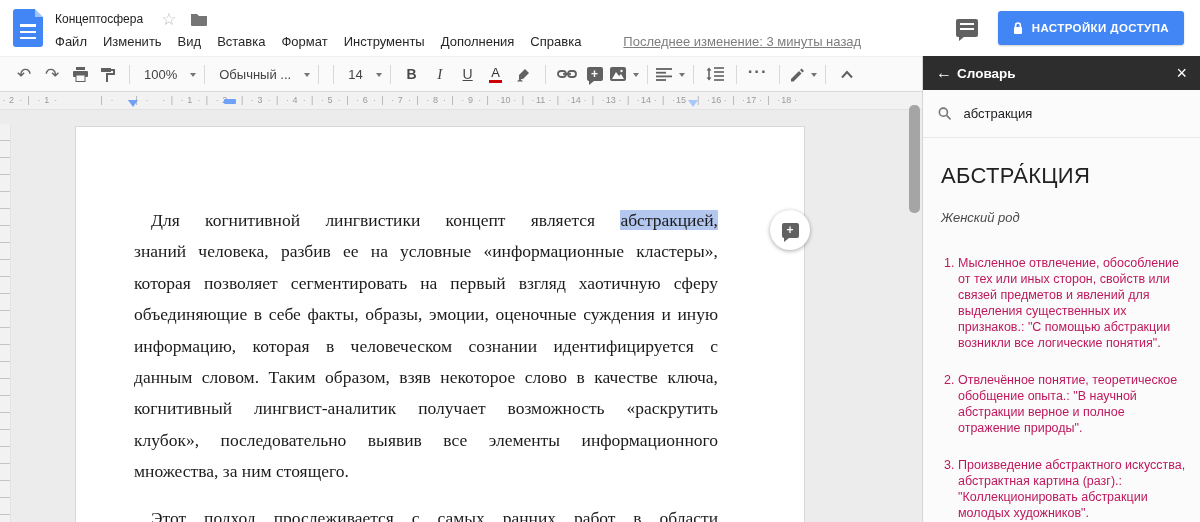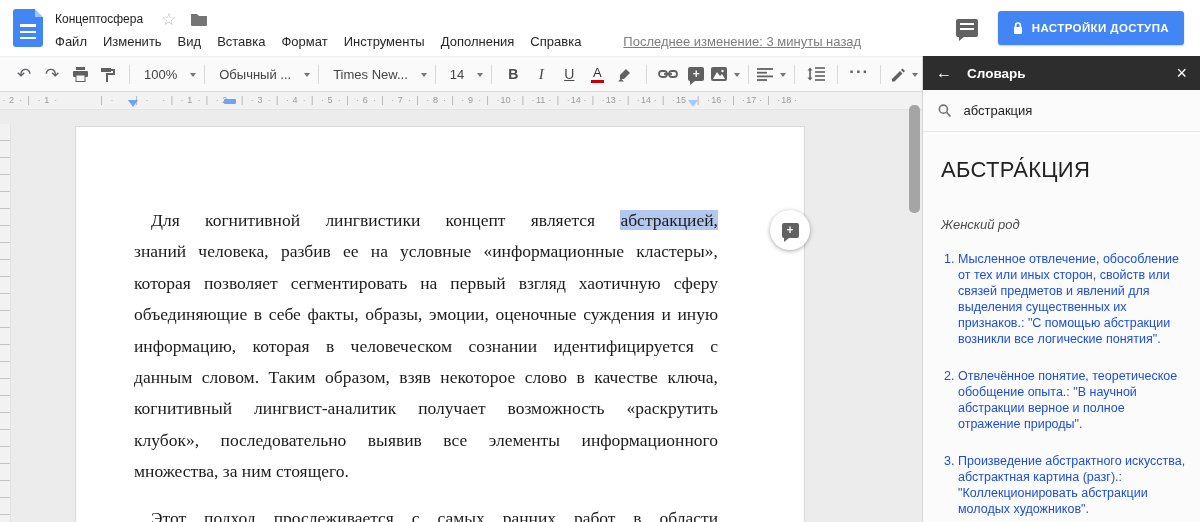"Times New..." div.tbtn { html: <div> <span>Times New...</span> <span></span> </div> -> none }
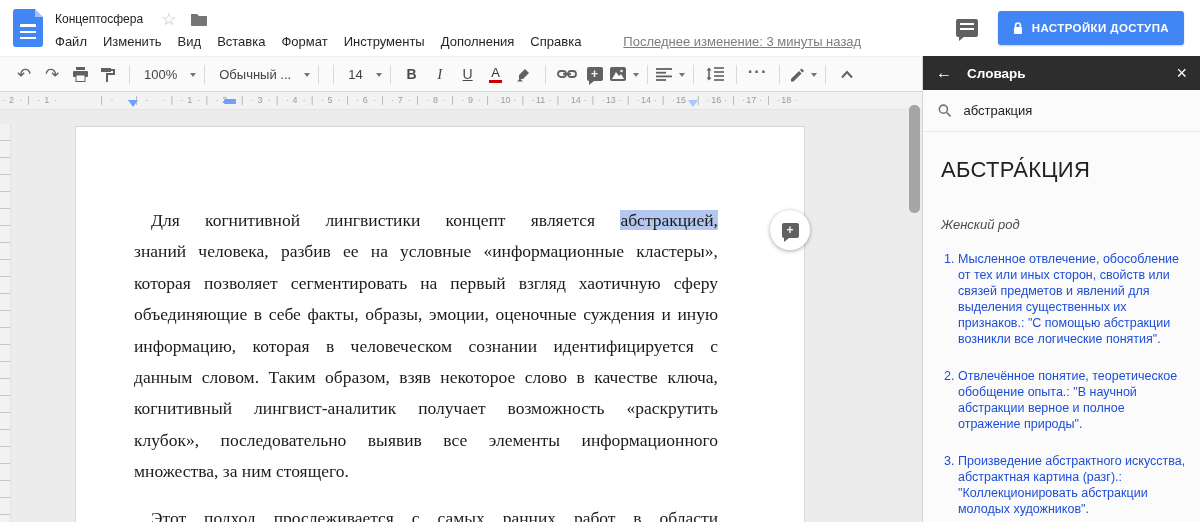"Словарь" .panel-title { margin-left: 15px -> 5px }
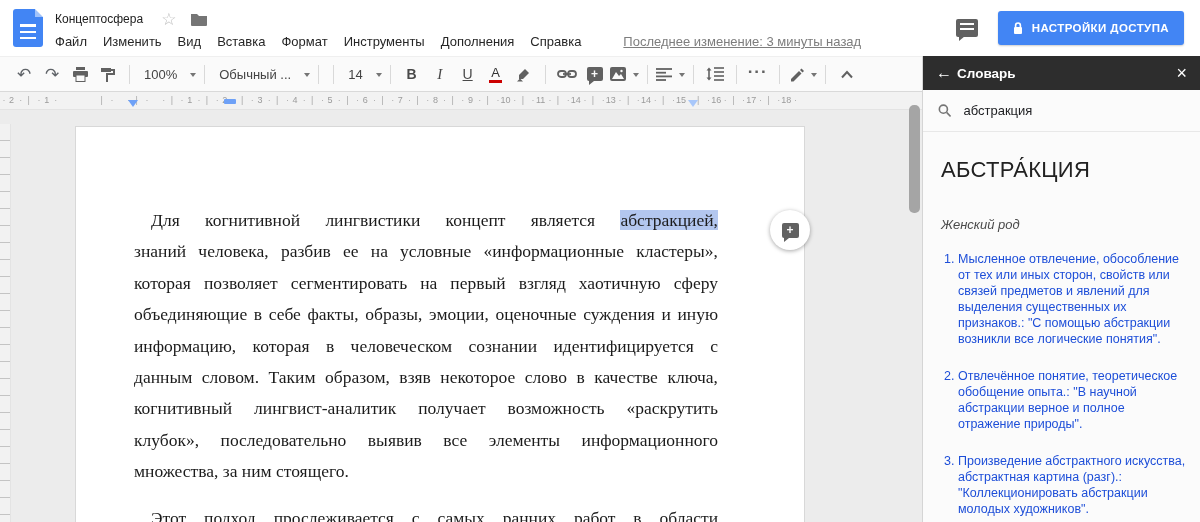"абстракция" .search-row { height: 42px -> 48px }
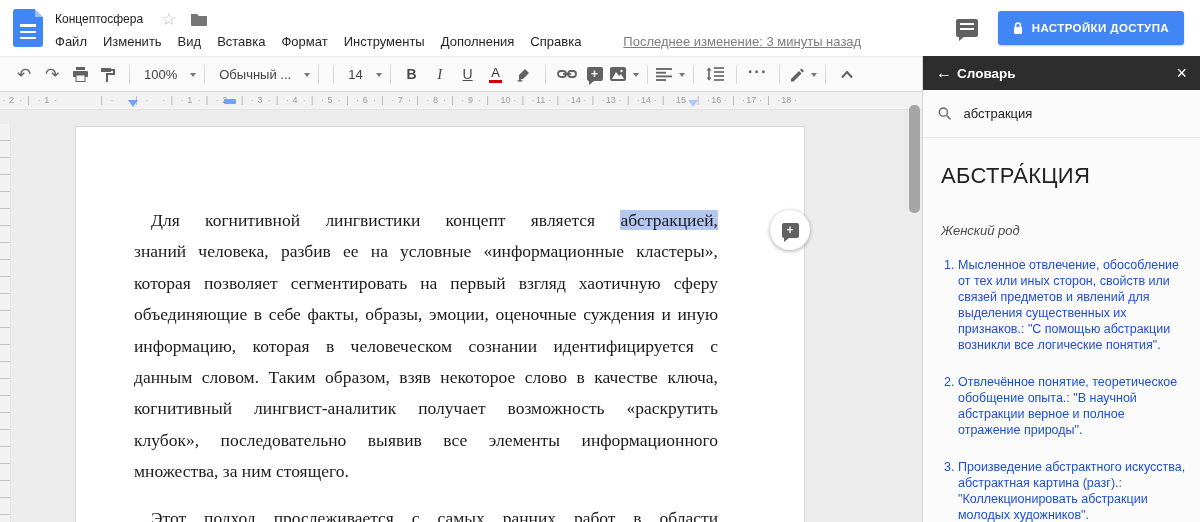"Женский род" .gender { margin-top: 34px -> 21px }
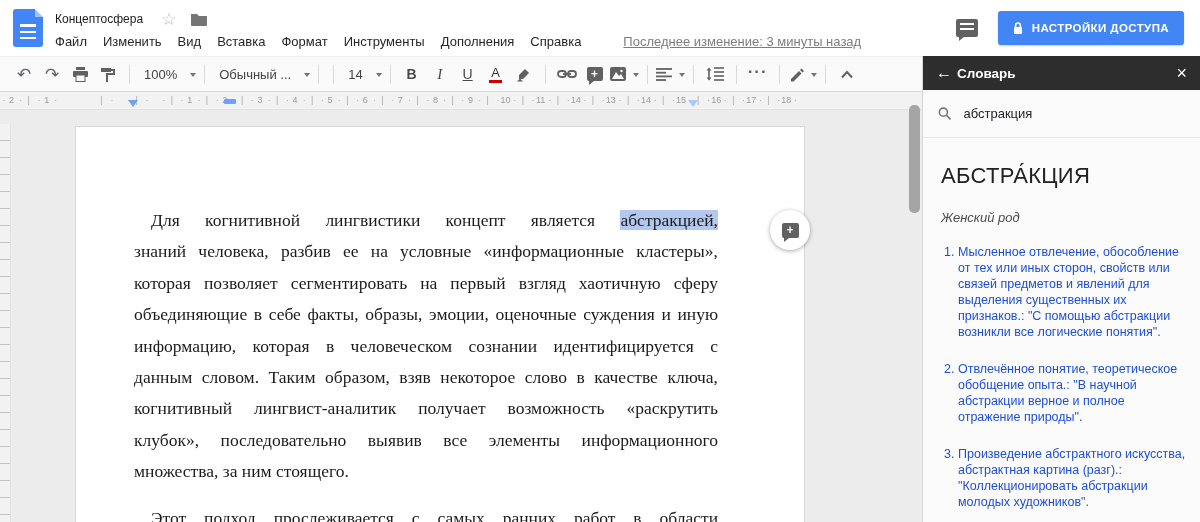"Мысленное отвлечение, обособление от тех" .defs { color: #1d4ed8 -> #be185d; margin-top: 19px -> 30px }
